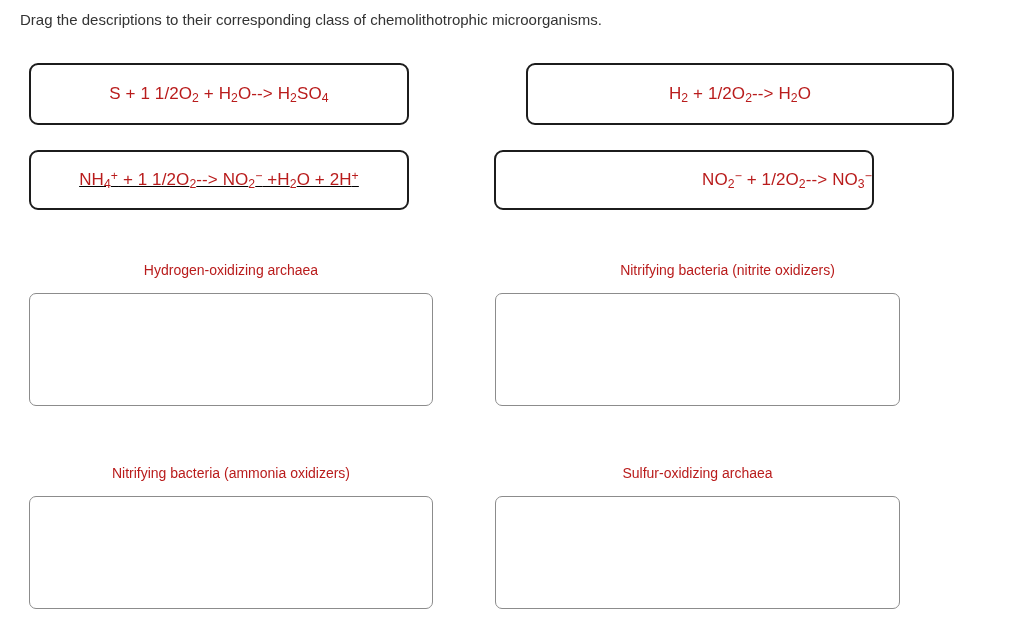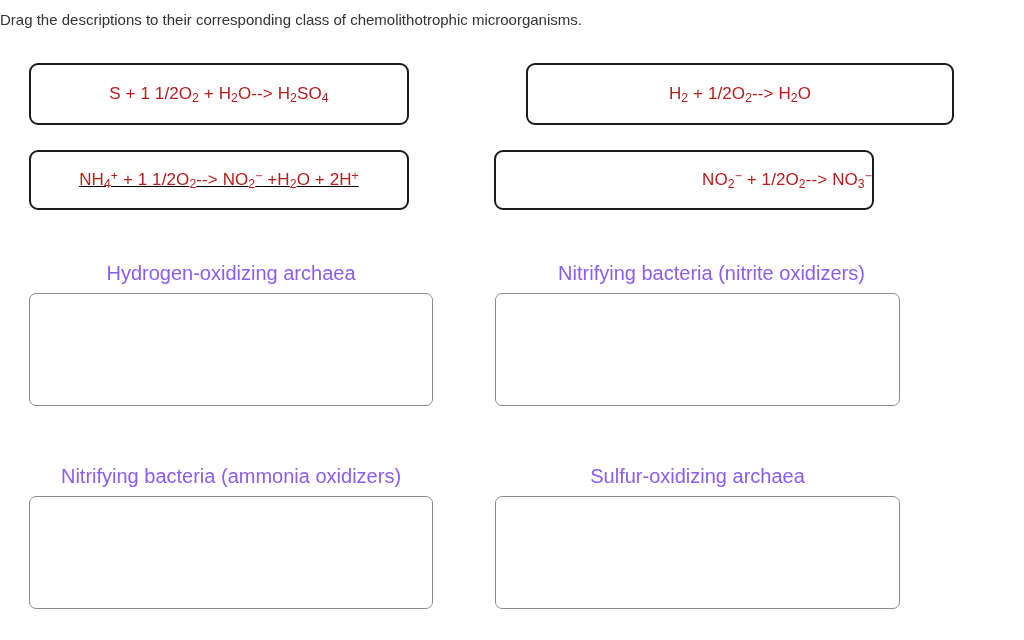"Drag the descriptions to their" #prompt { padding-left: none -> 20px }
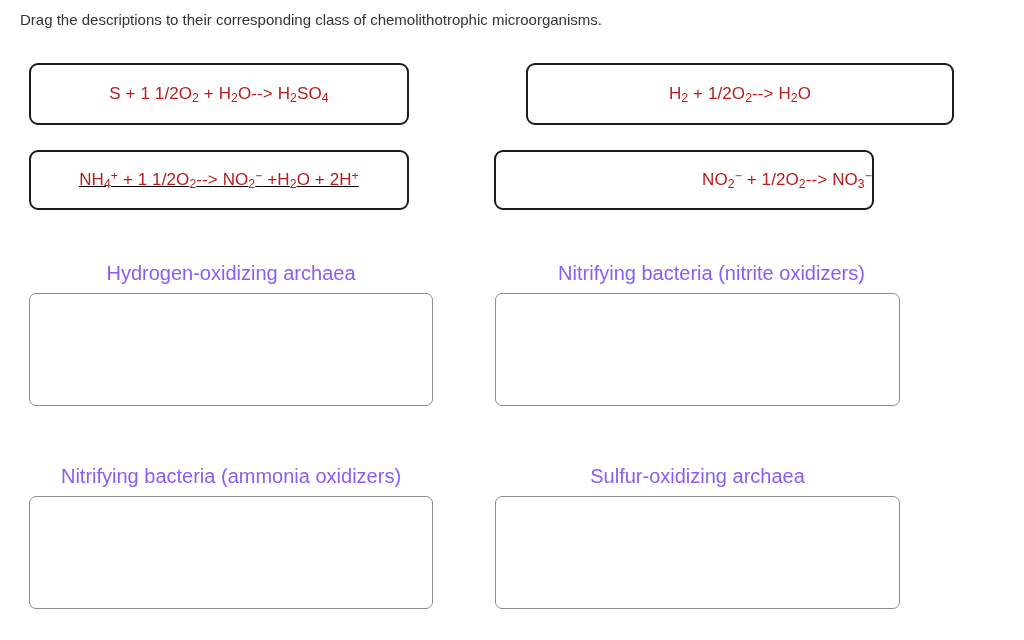"Hydrogen-oxidizing archaea" .target-label { color: #8b5cf6 -> #b91c1c; font-size: 20px -> 14px }
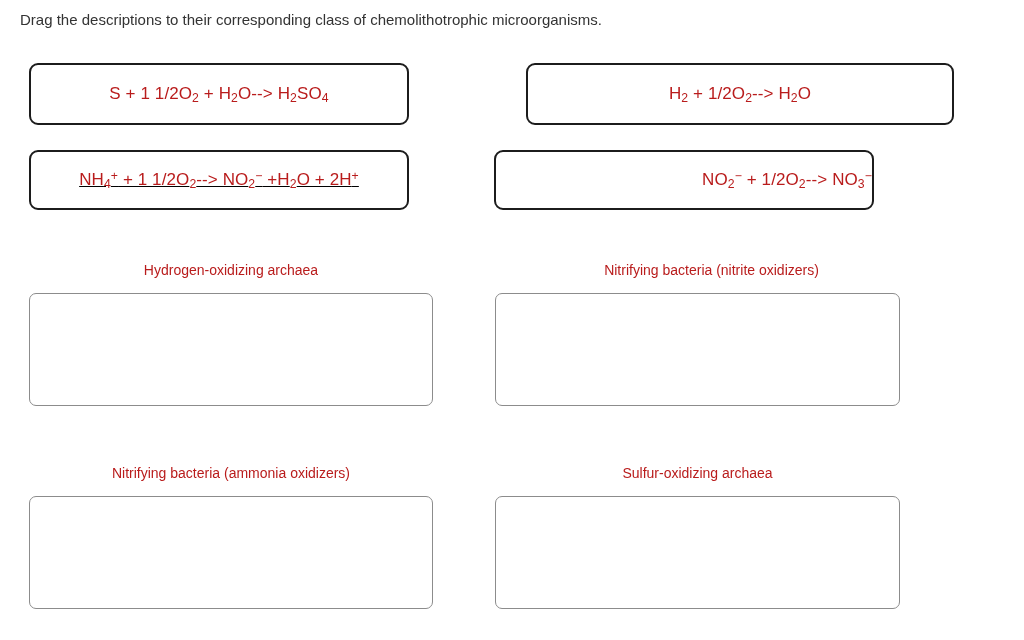"Nitrifying bacteria (nitrite oxidizers)" #label-nitrite-oxidizers { left: 509px -> 525px }
